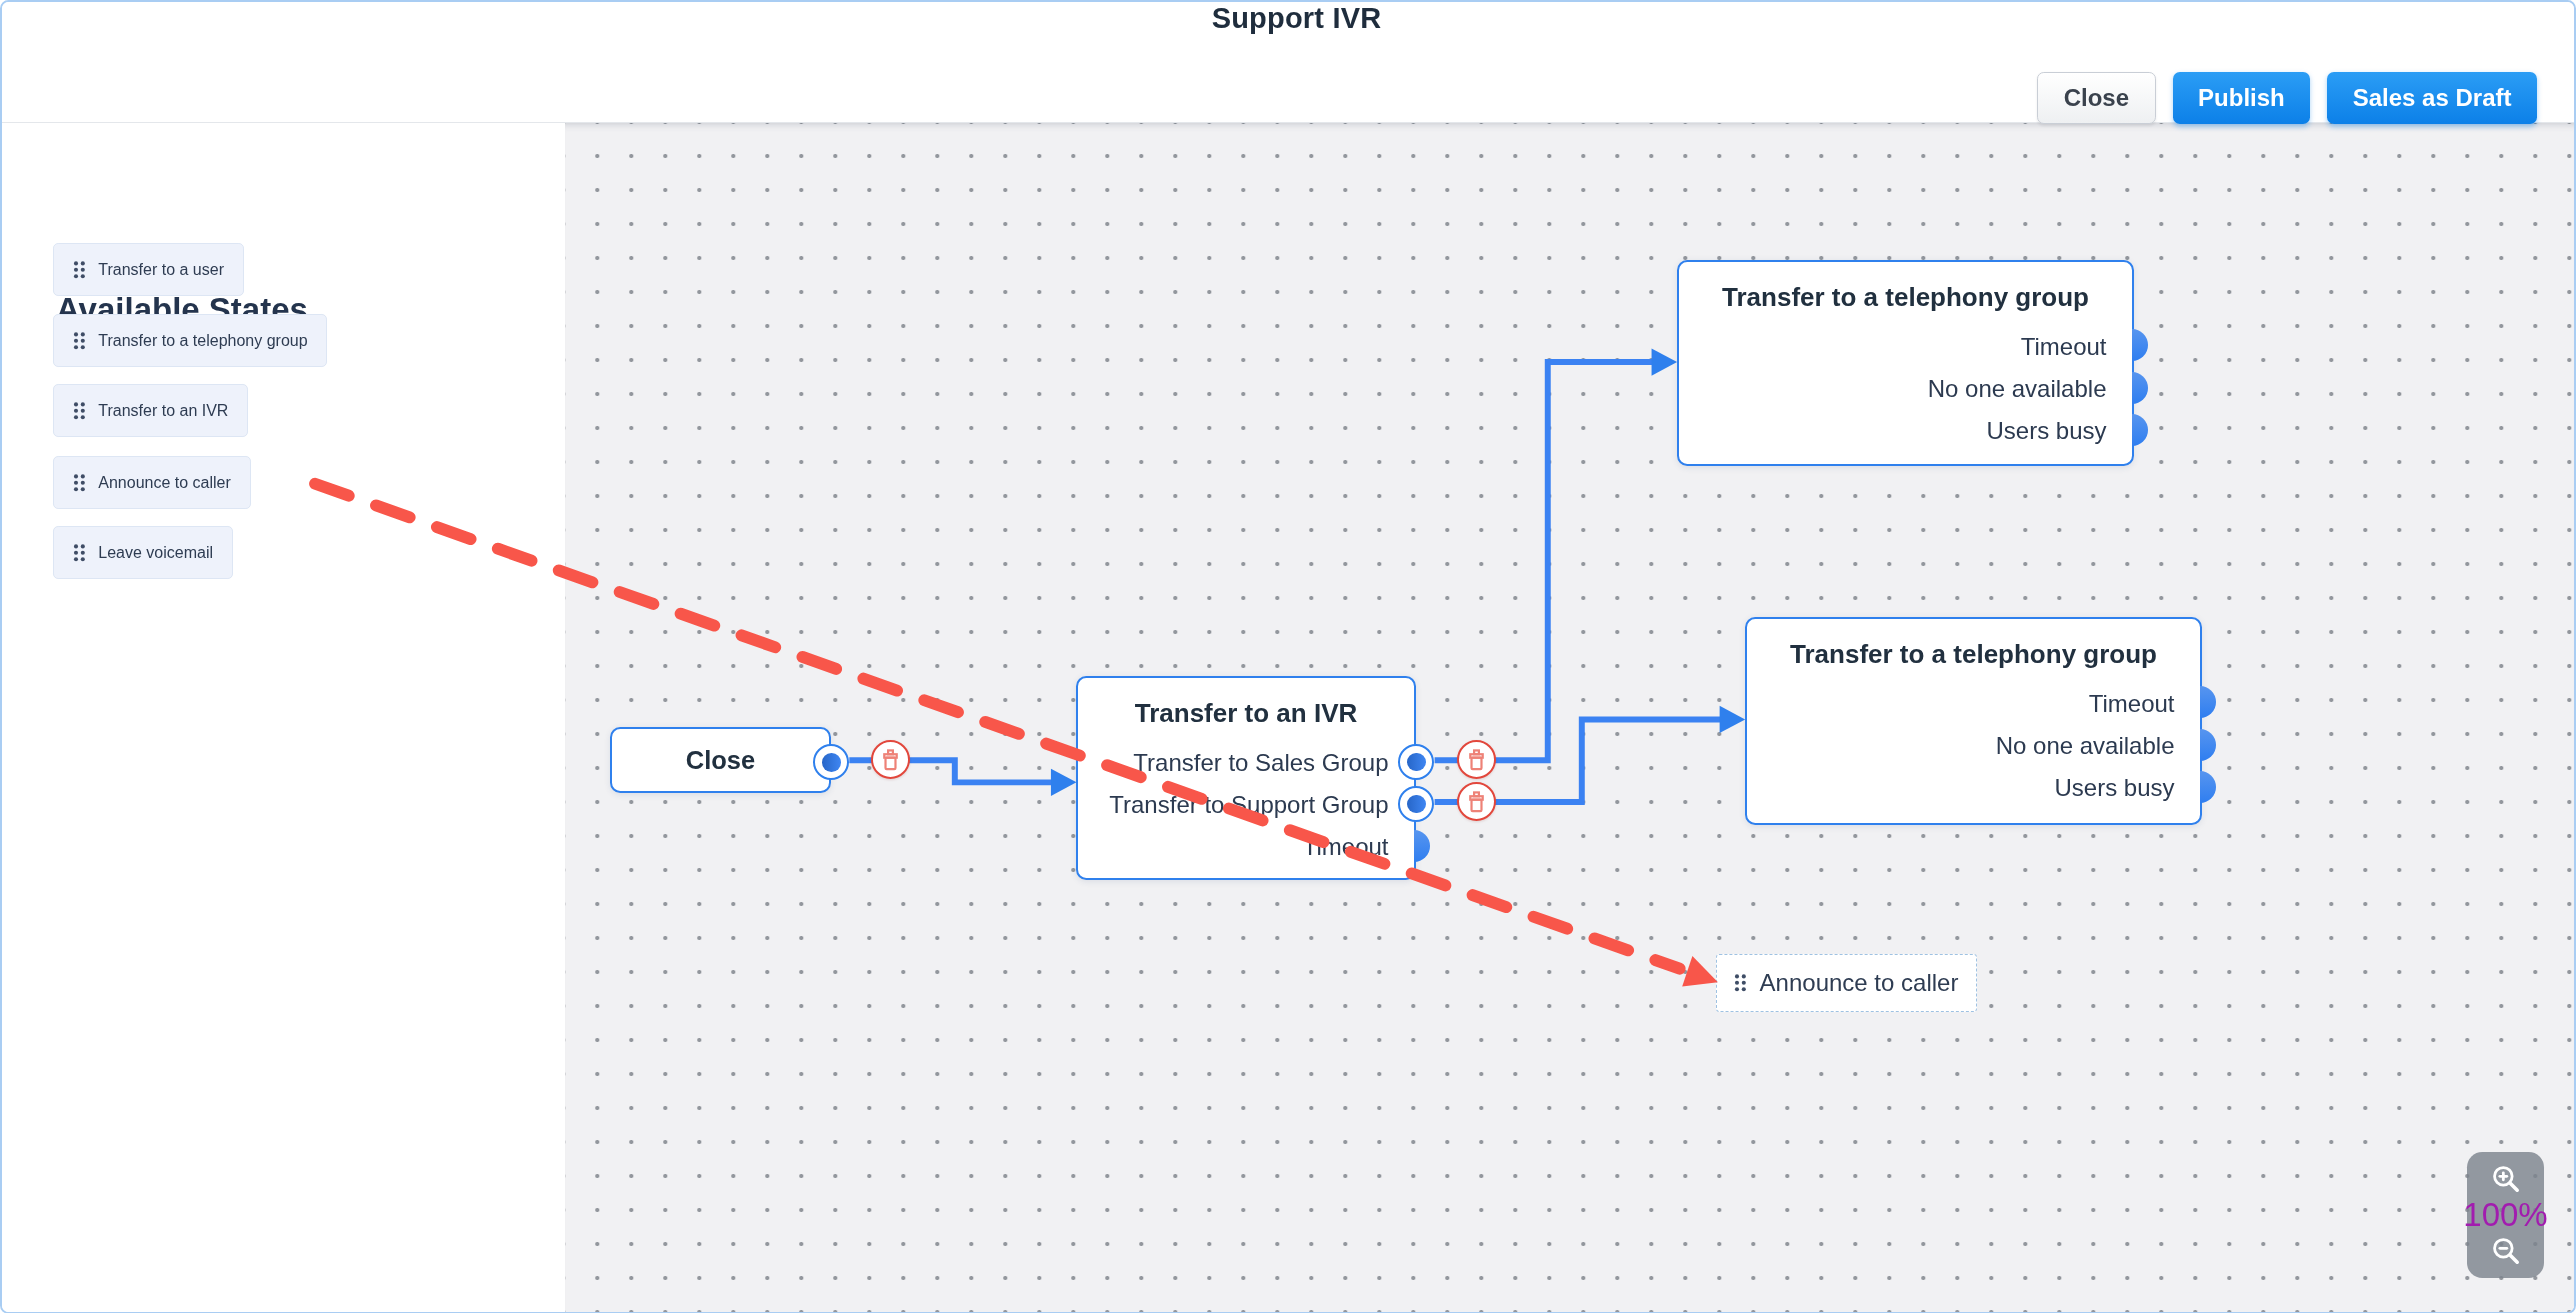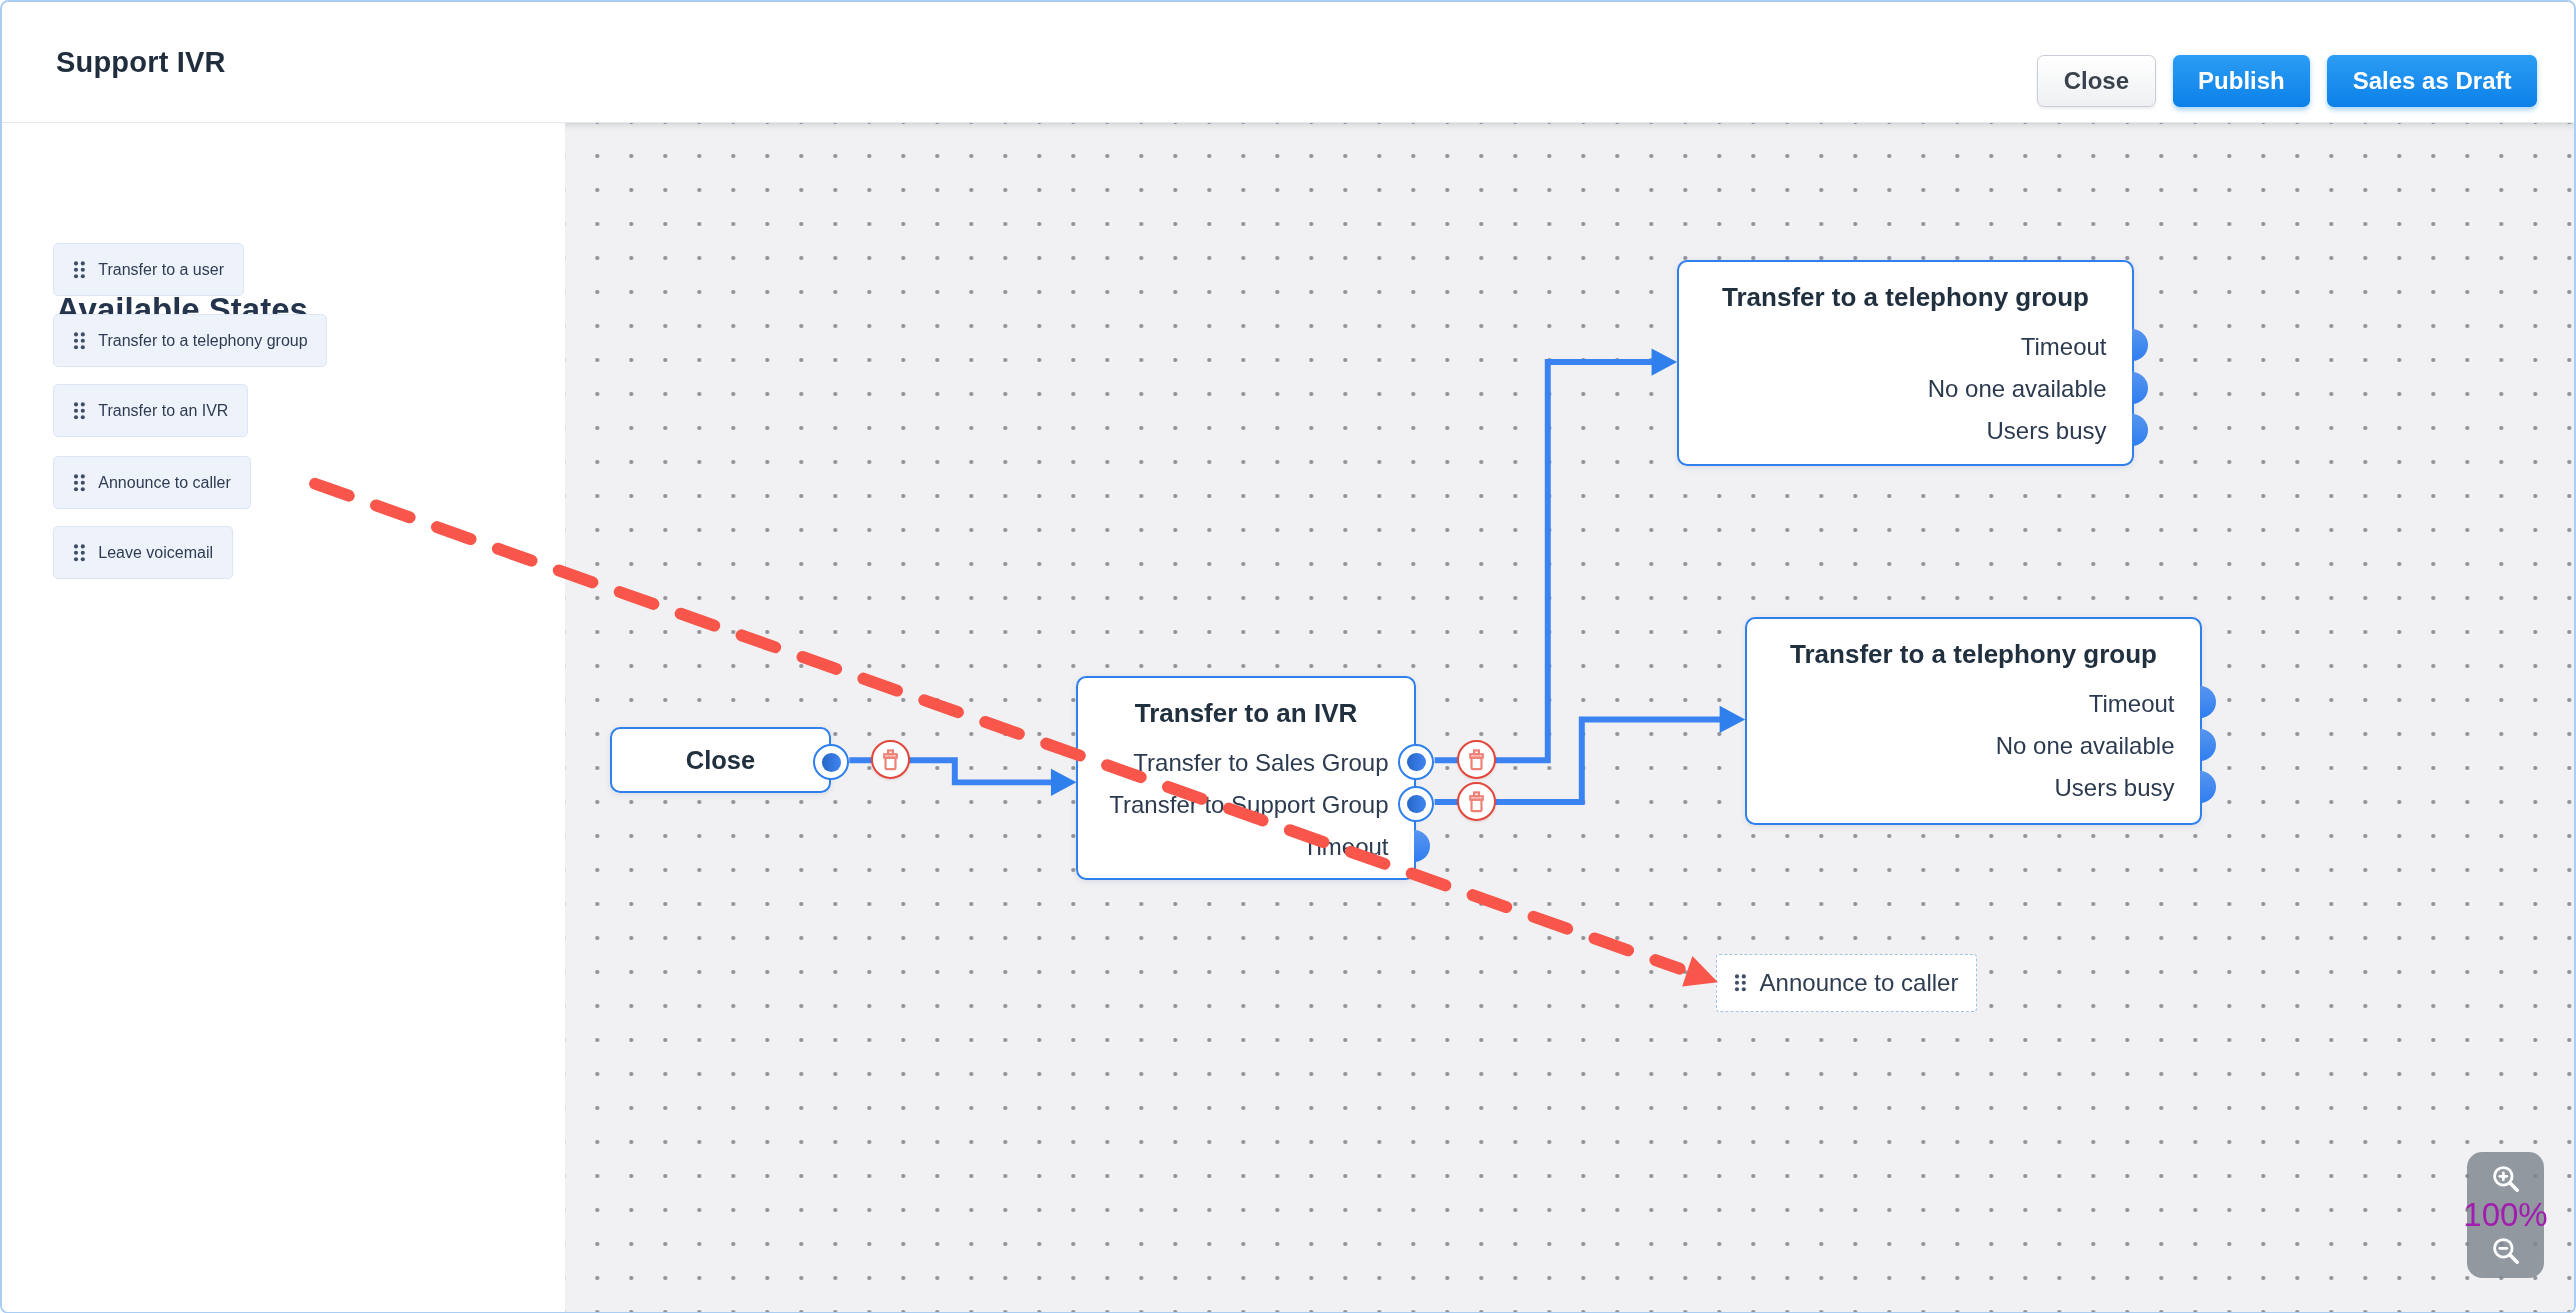"Support IVR" .header { flex-direction: none -> column }
